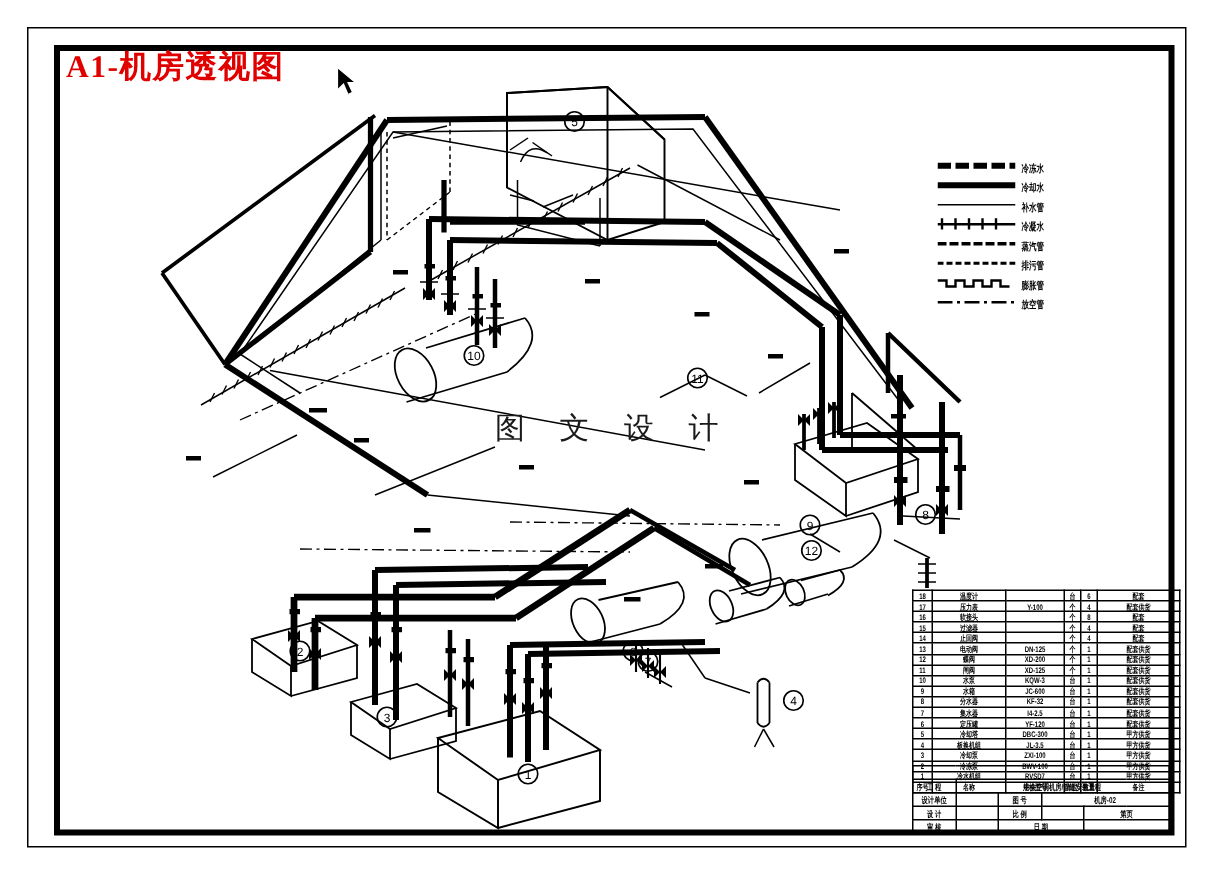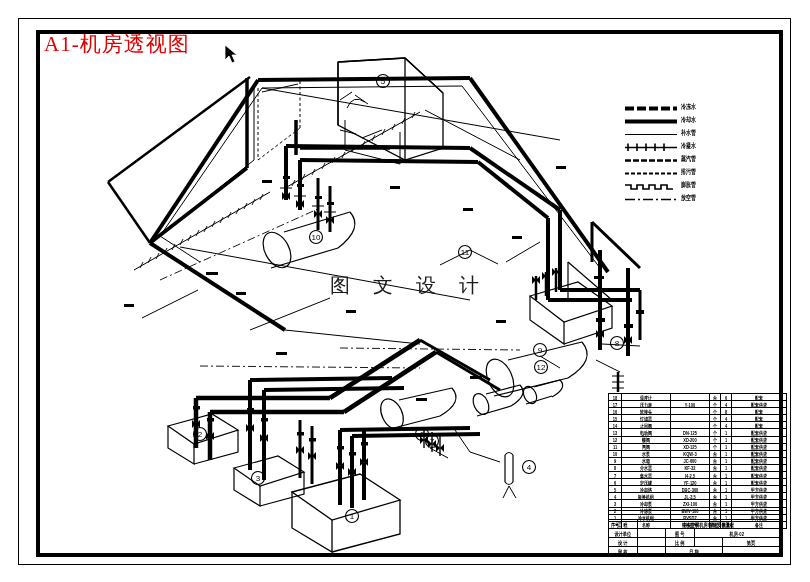"A1-机房透视图" .sheet-title { font-weight: normal -> bold }
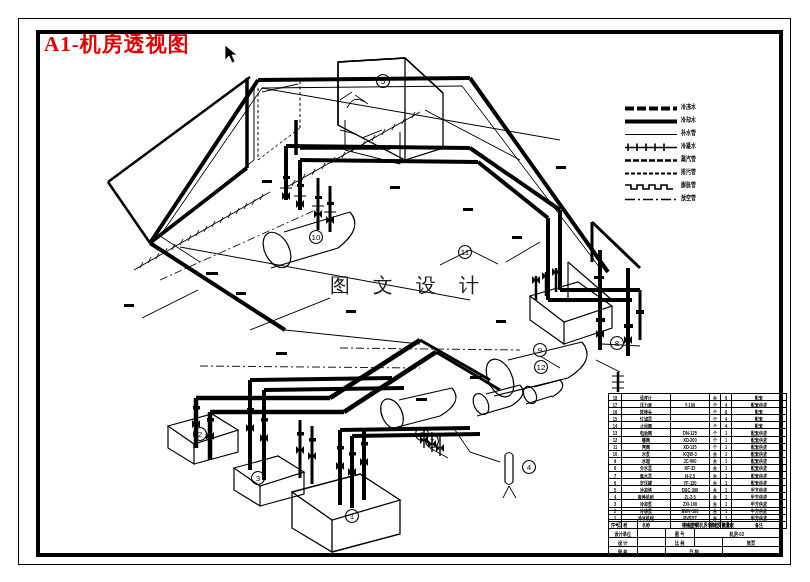"冷冻水" .legend-row { align-items: flex-start -> flex-end }
